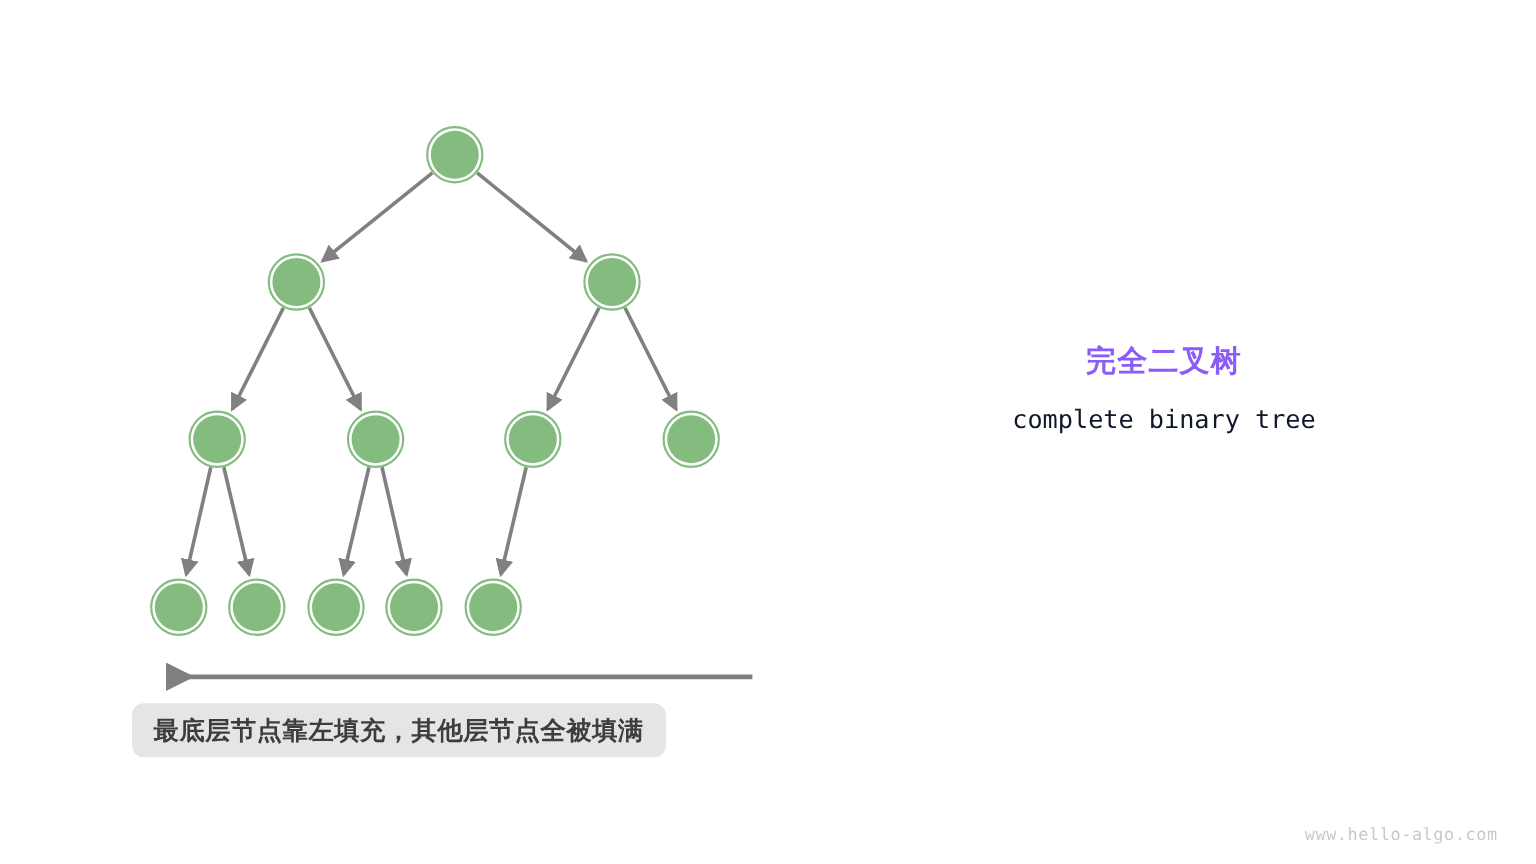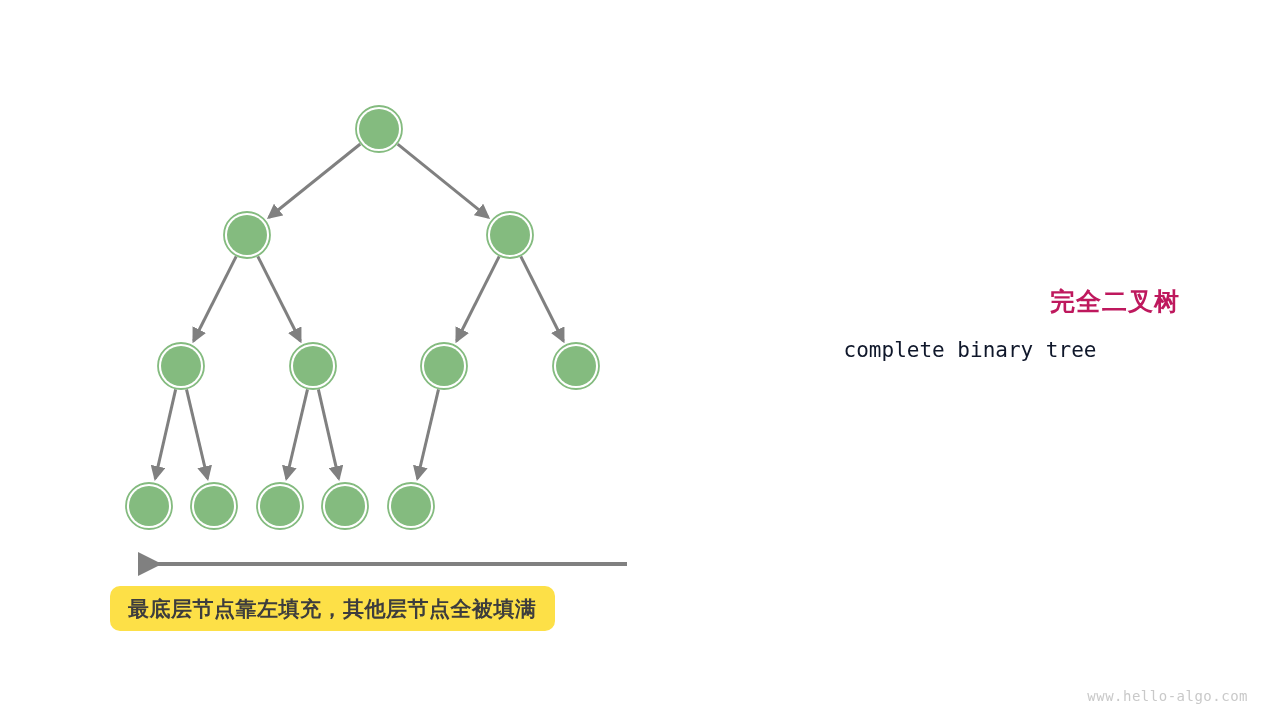"完全二叉树" .legend-title { color: #be185d -> #8b5cf6; text-align: right -> none }
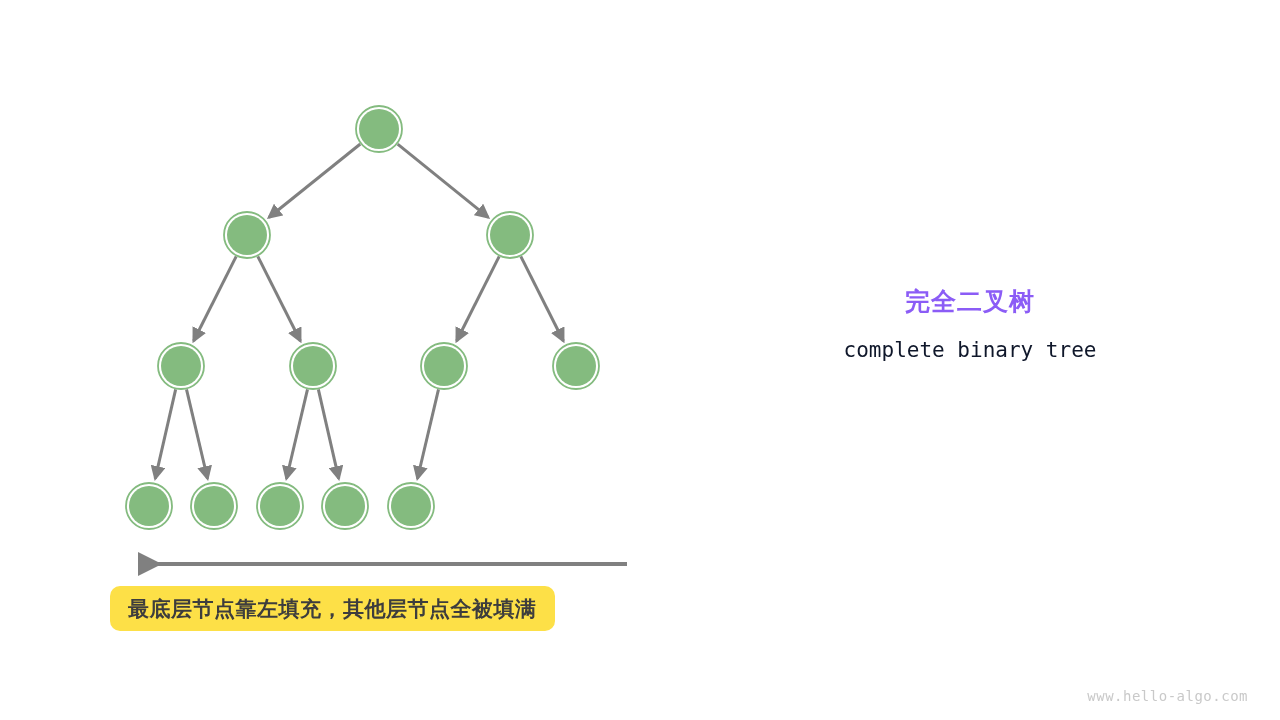"最底层节点靠左填充，其他层节点全被填满" .caption-pill { background: #fde047 -> #e5e5e5 }
